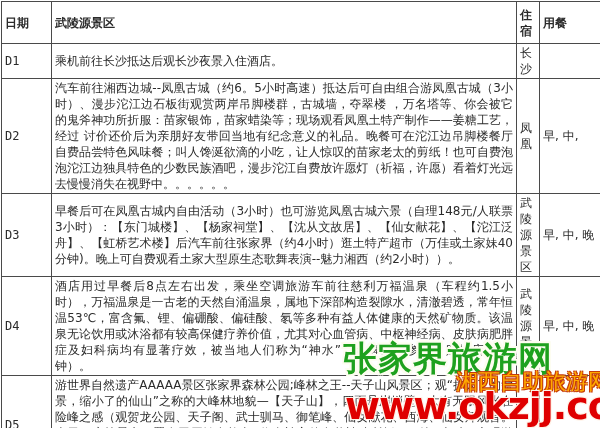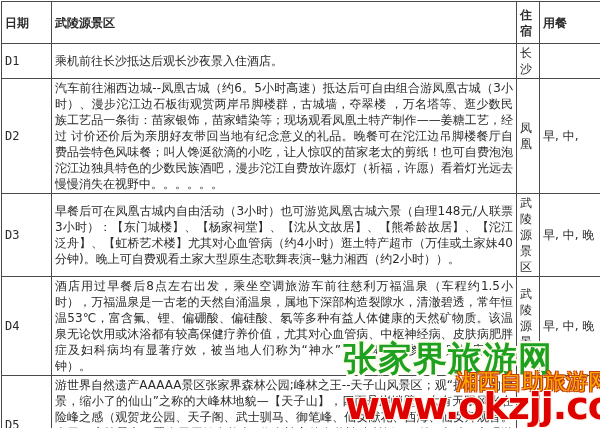"汽车前往湘西边城--凤凰古城（约6。5小时高速）抵达后可自由组合游凤凰古城（3小" td.desc { text: 逛少数民族工艺品一条街 -> 你会被它的鬼斧神功所折服 }
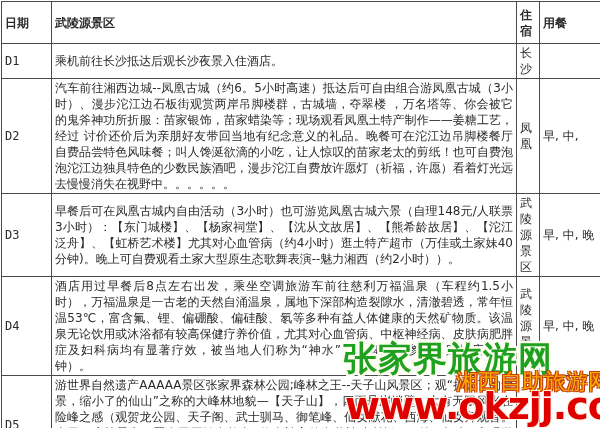"早餐后可在凤凰古城内自由活动（3小时）也可游览凤凰古城六景（自理148元/人联票" td.desc { text: 熊希龄故居】、【沱江泛舟】、【虹桥艺术楼】尤其对心血管病 -> 仙女献花】、【沱江泛舟】、【虹桥艺术楼】后汽车前往张家界 }
